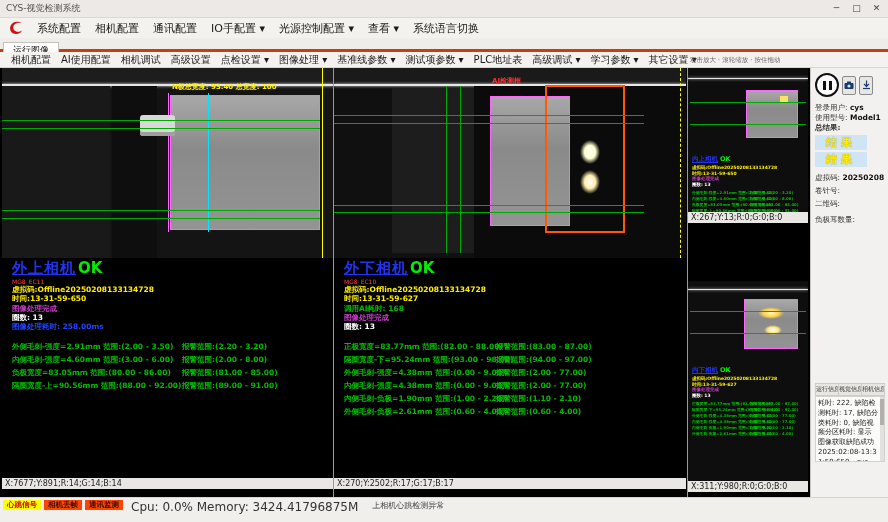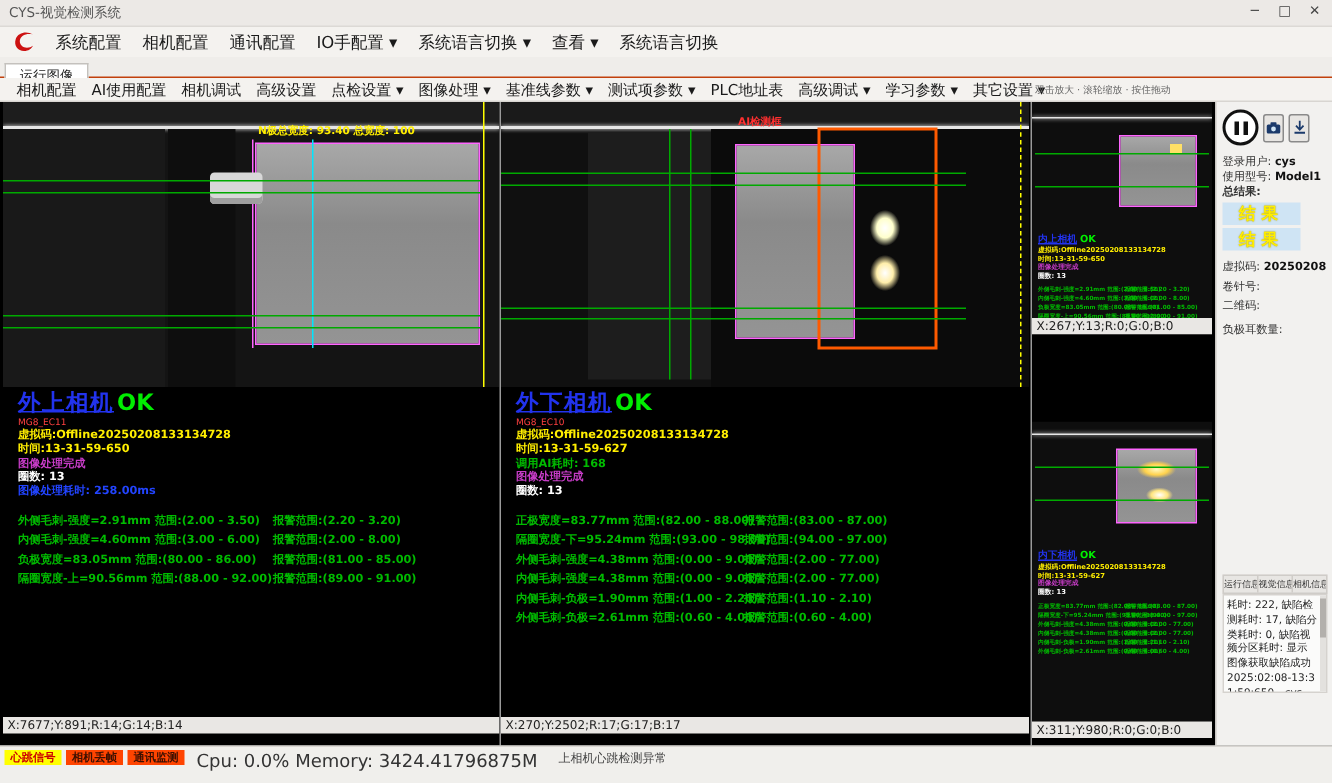"系统语言切换 ▾" span.menu-item { text: 系统语言切换 -> 光源控制配置 }
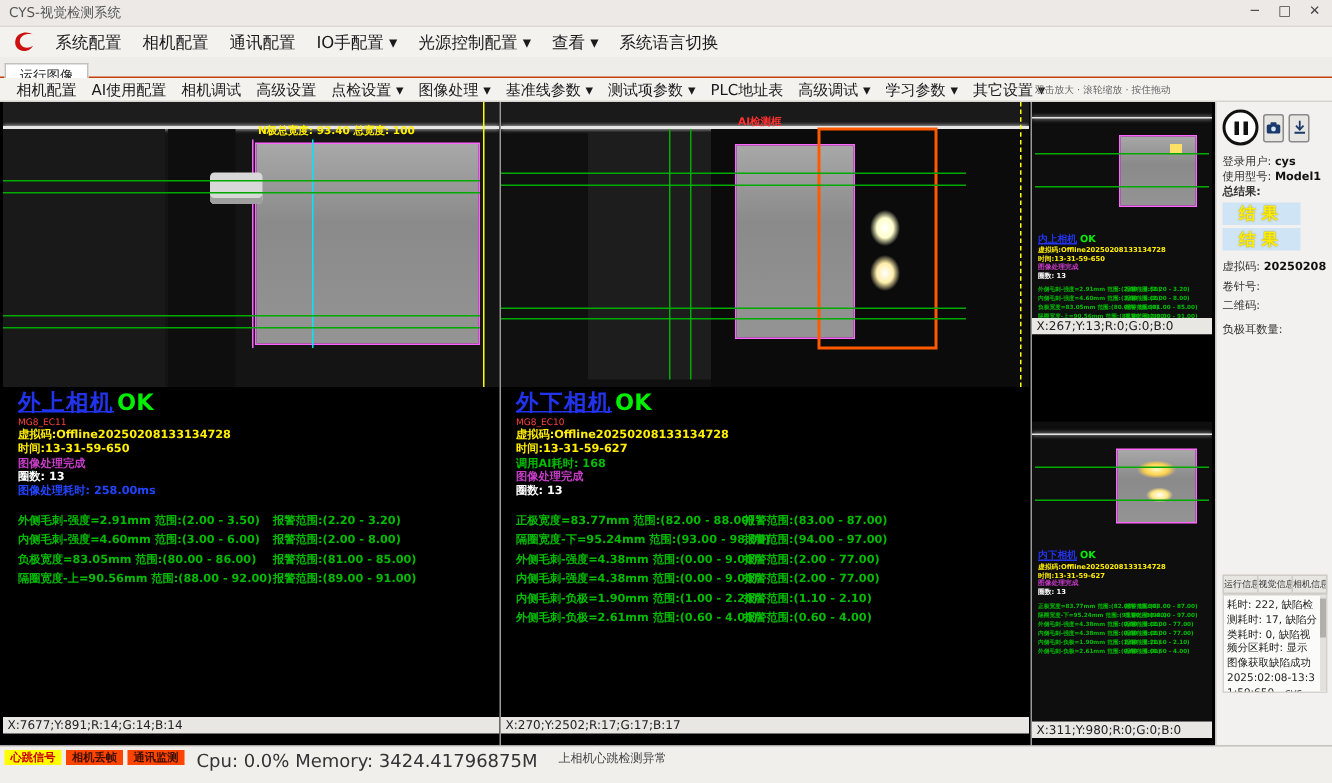"运行图像" .tabstrip { border-bottom: 1px solid #c2410c -> 3px solid #c2410c }
